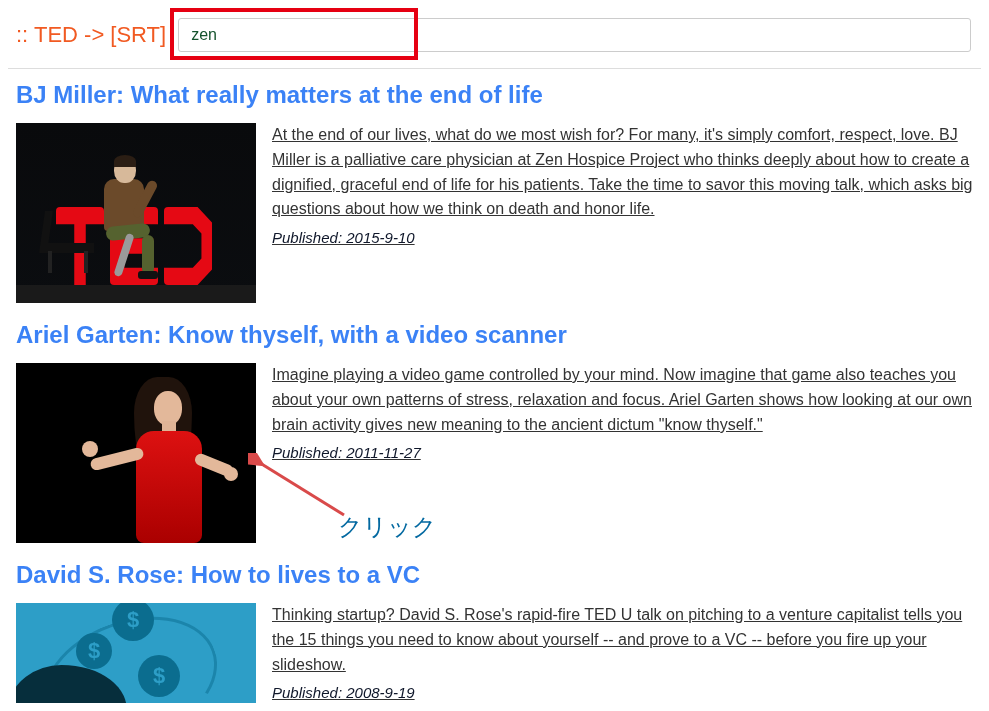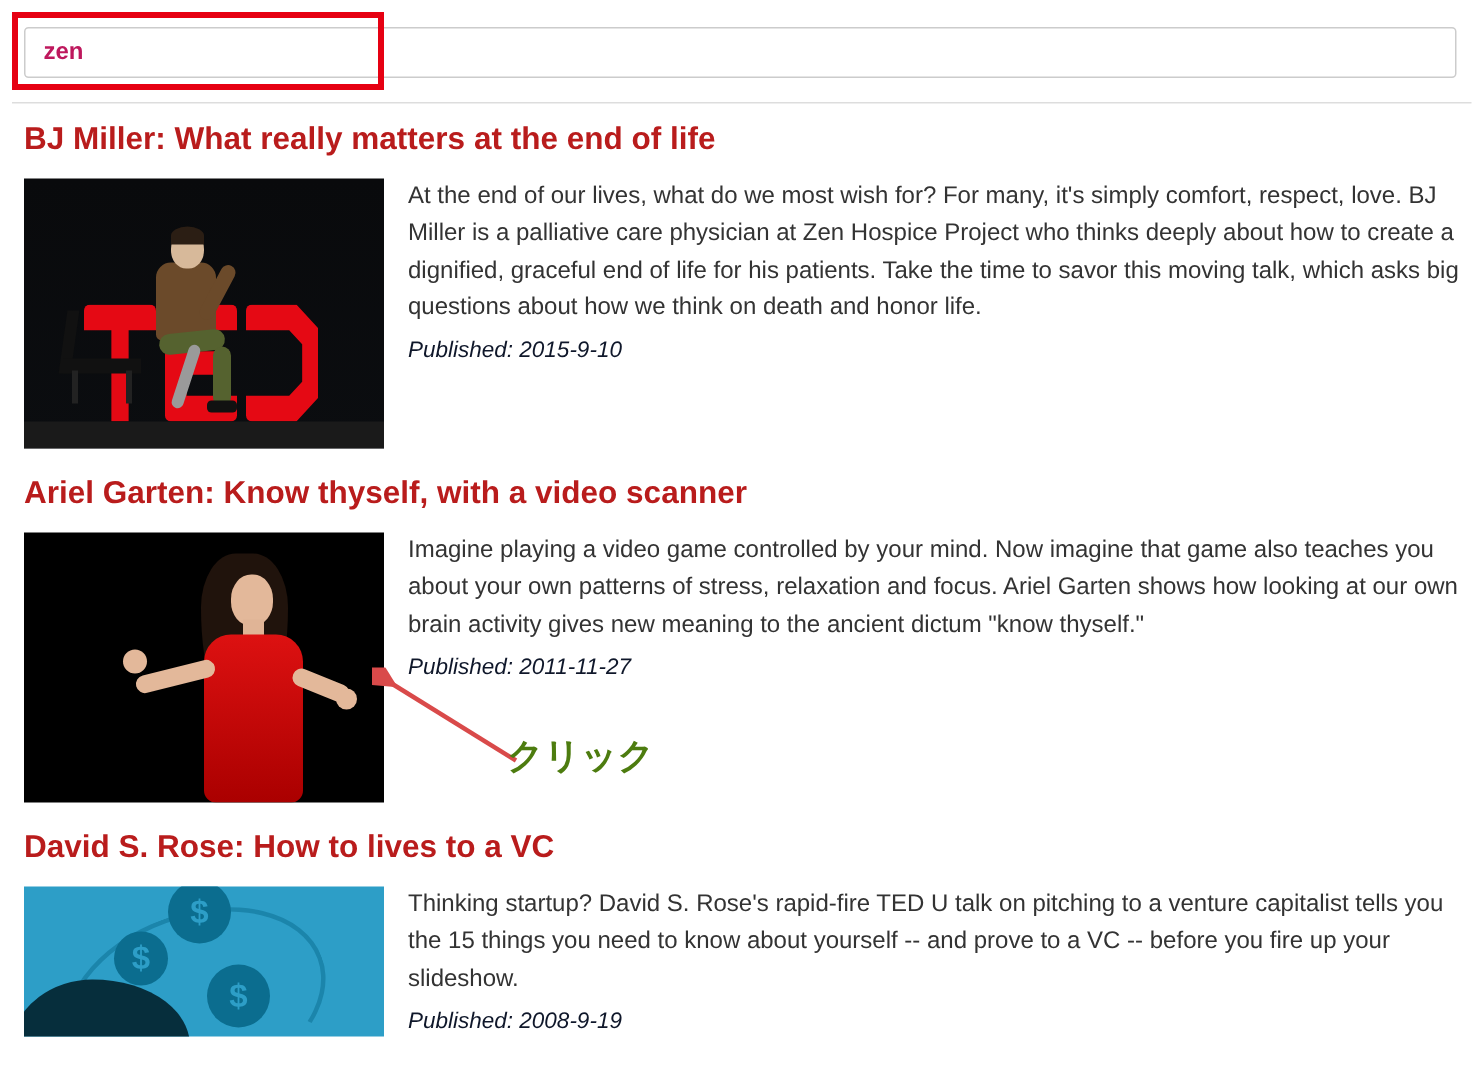":: TED -> [SRT]" div.site-title { html: none -> <div>:: TED -&gt; [SRT]</div> }
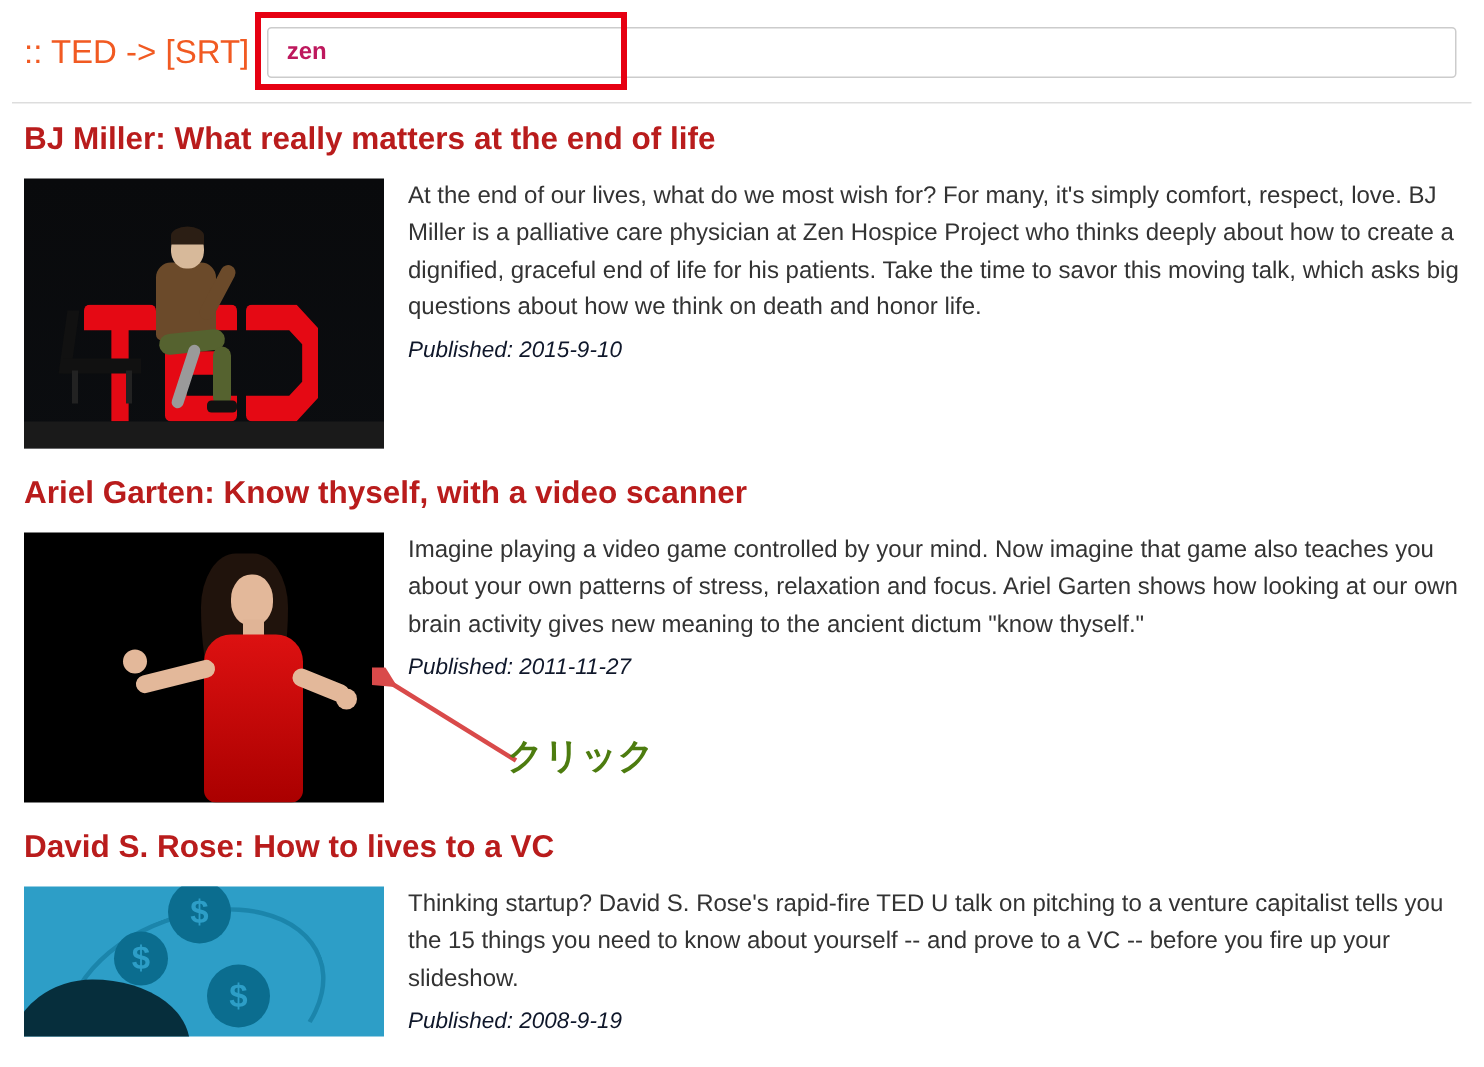"zen" .search-input { color: #be185d -> #14532d; font-weight: bold -> none }
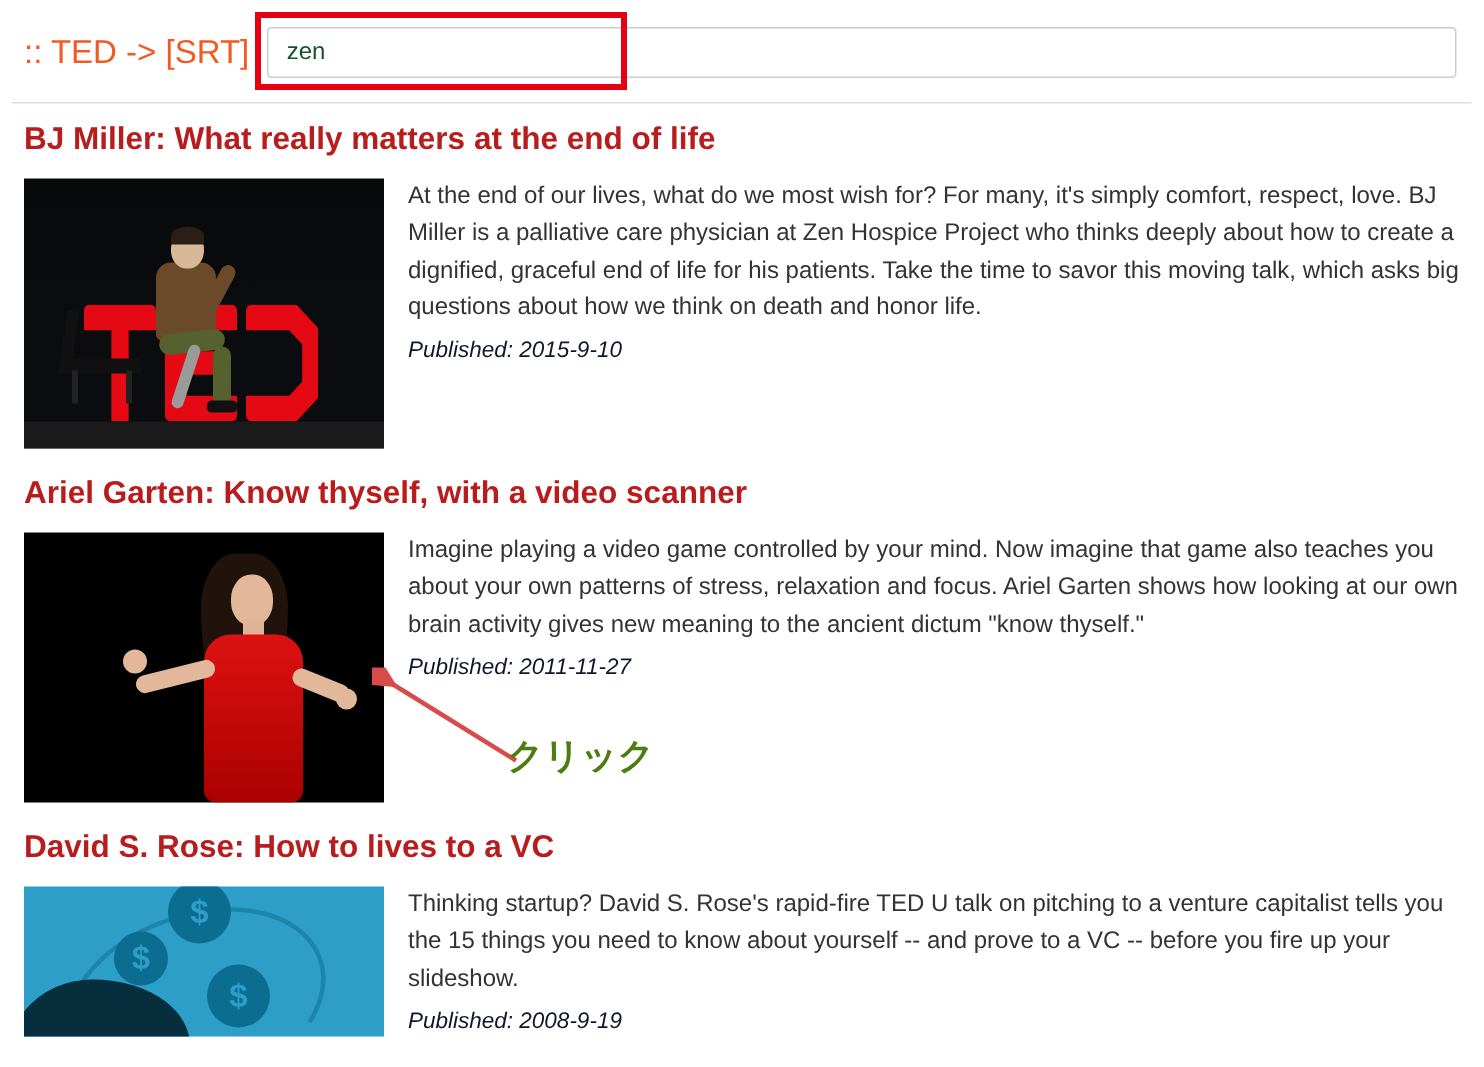"BJ Miller: What really matters" .talk-title { color: #b91c1c -> #3b82f6; font-size: 21px -> 24px }
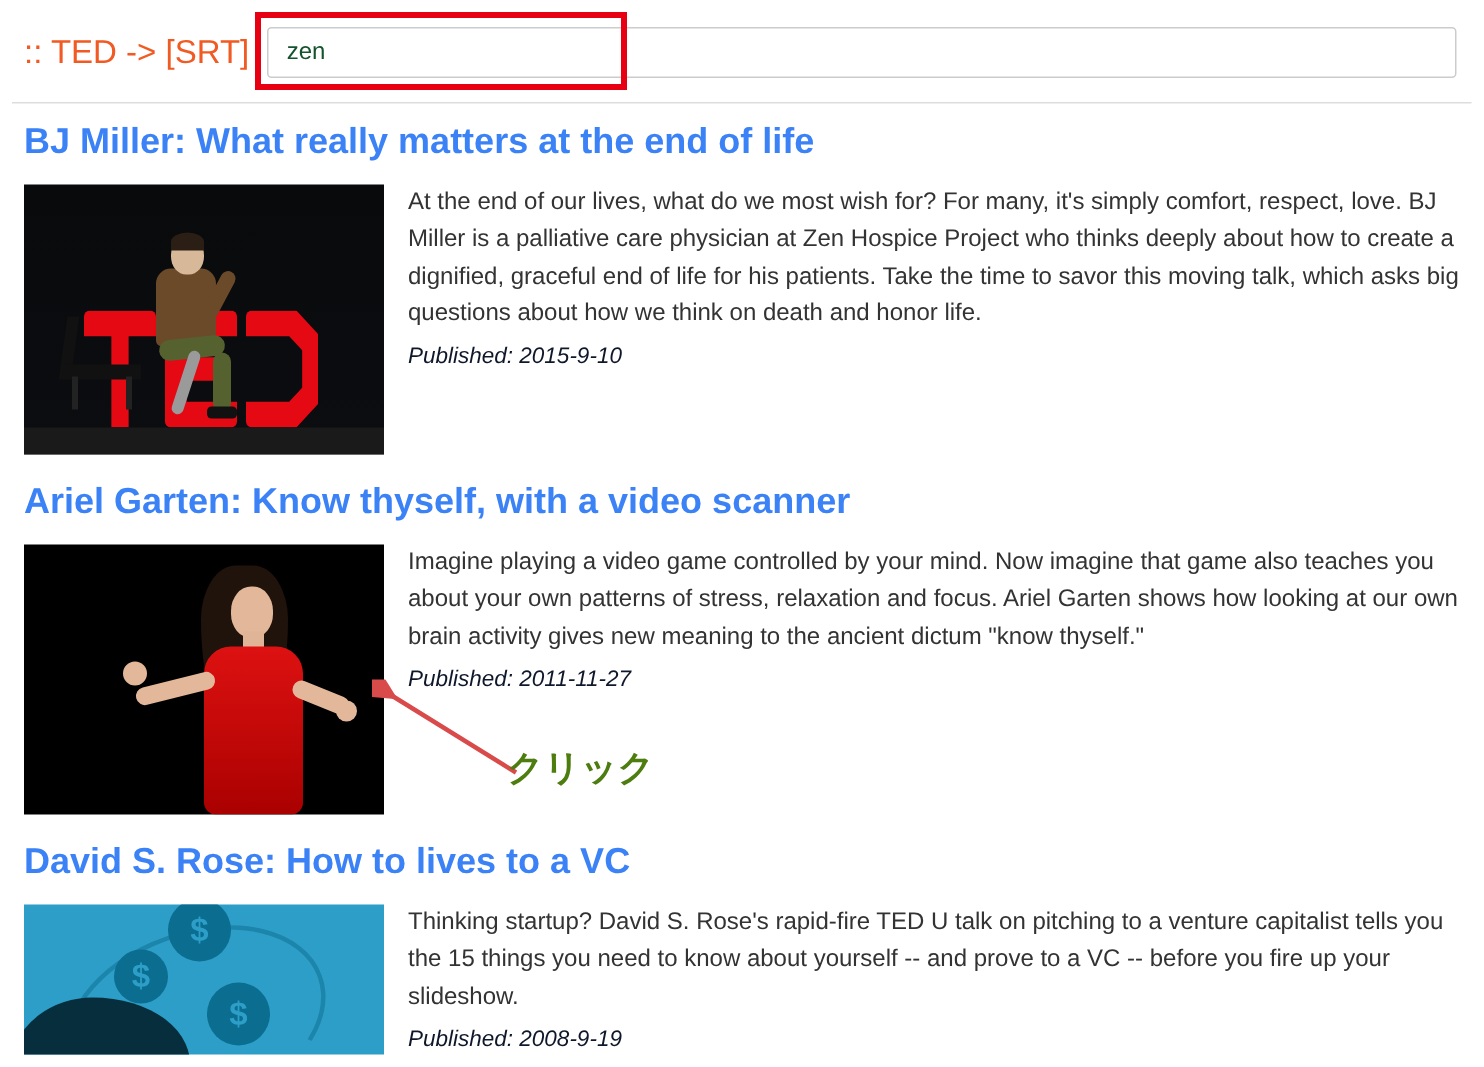"At the end of our" .talk-text { text-decoration: none -> underline }
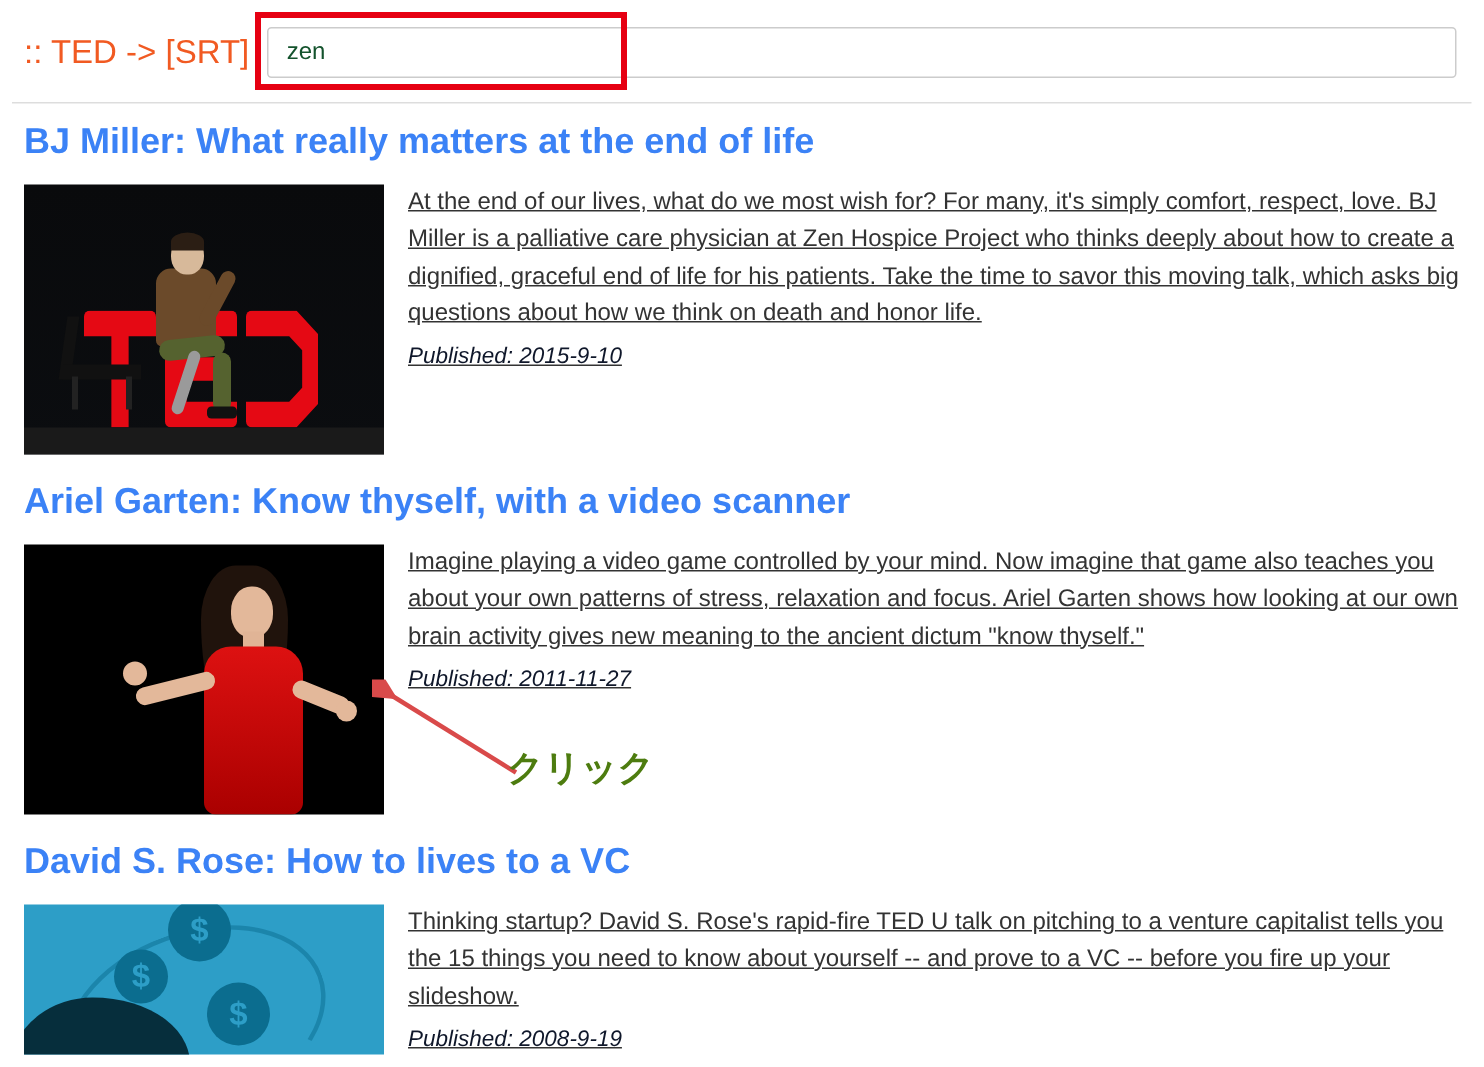"クリック" .annotation-label { color: #4d7c0f -> #0369a1; font-weight: 700 -> 400; top: 133px -> 148px }
